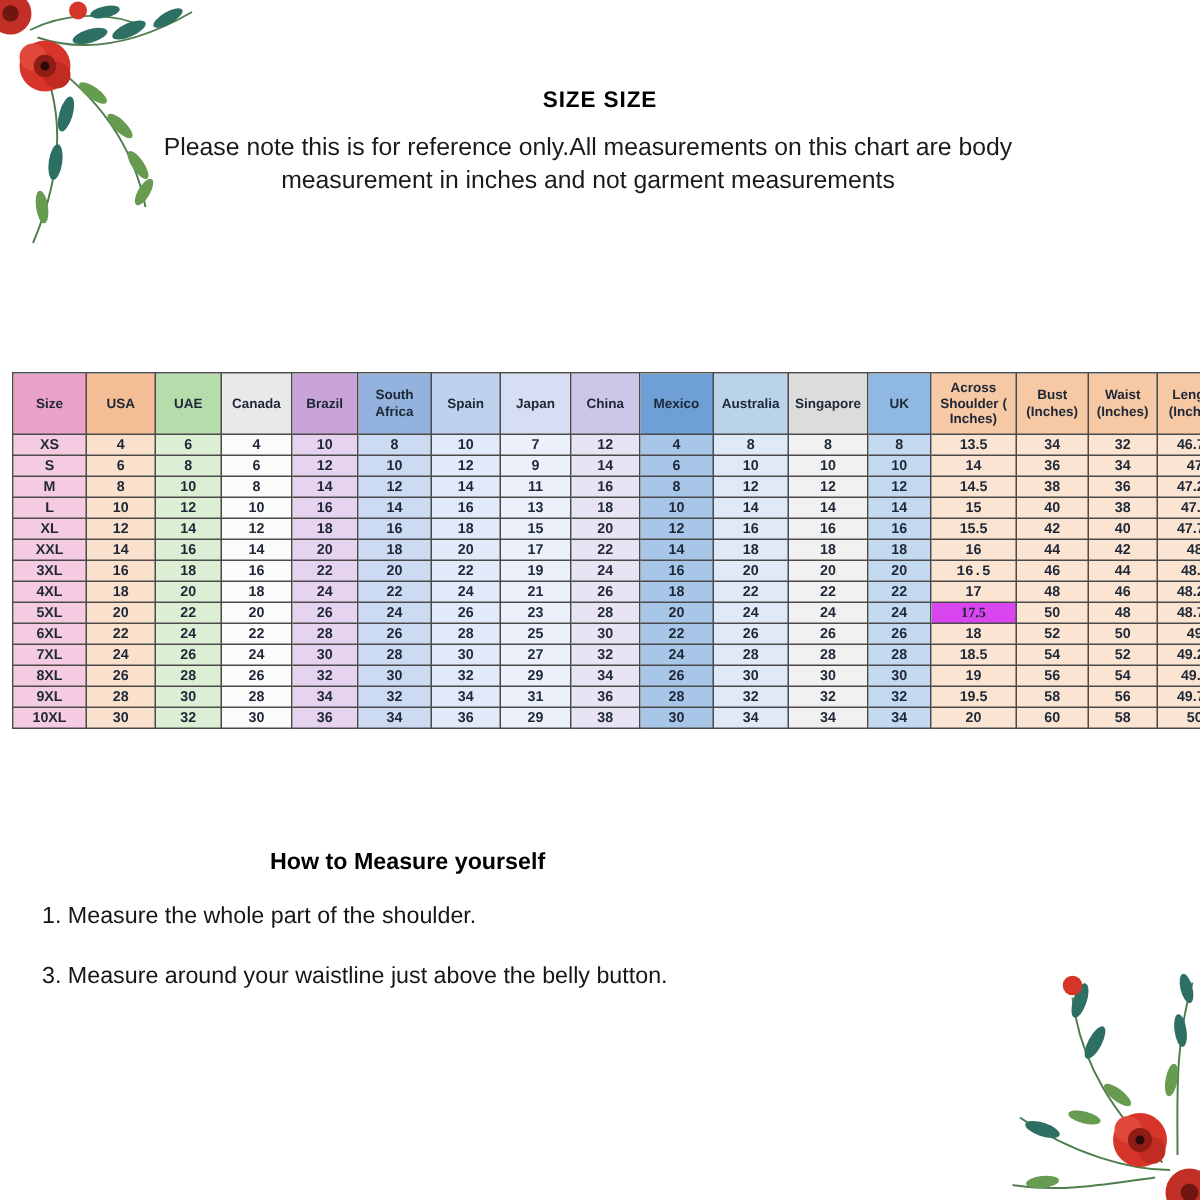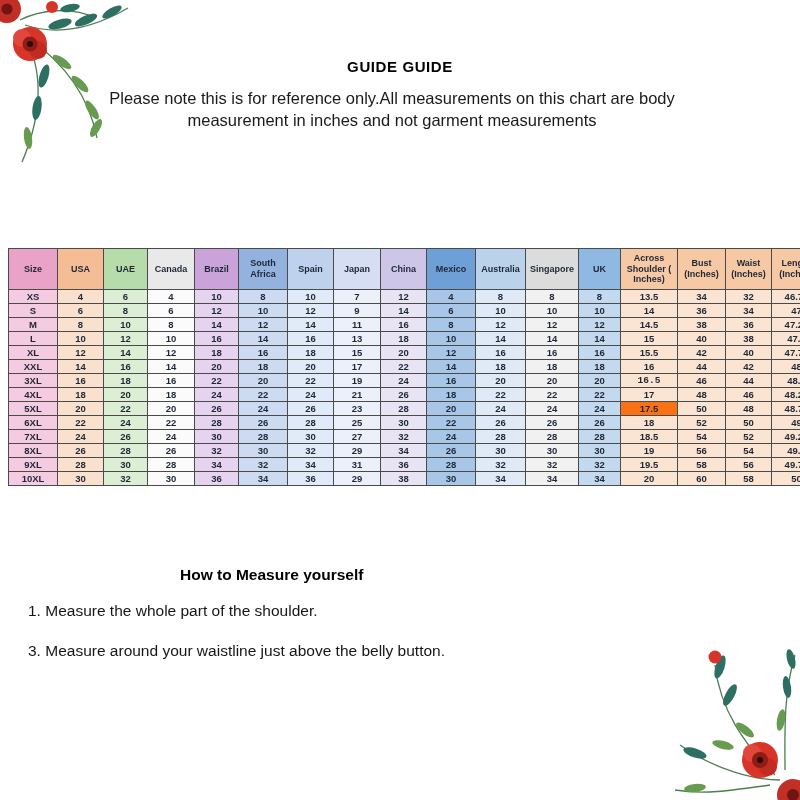"GUIDE GUIDE" div.title { text: GUIDE GUIDE -> SIZE SIZE }
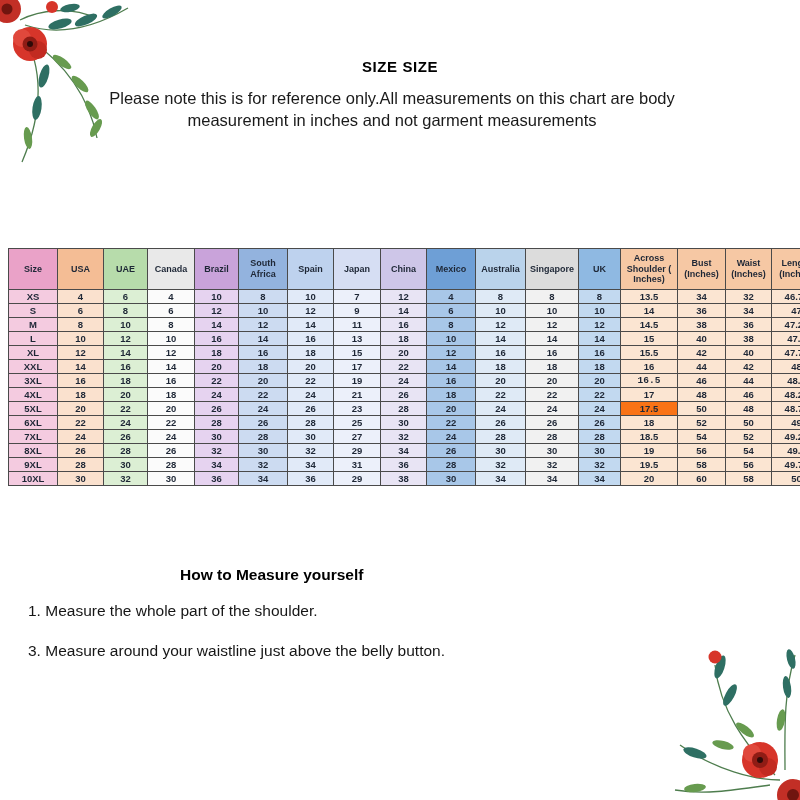"17.5" td { background: #f97316 -> #d946ef; font-family: none -> Liberation Serif, serif }
